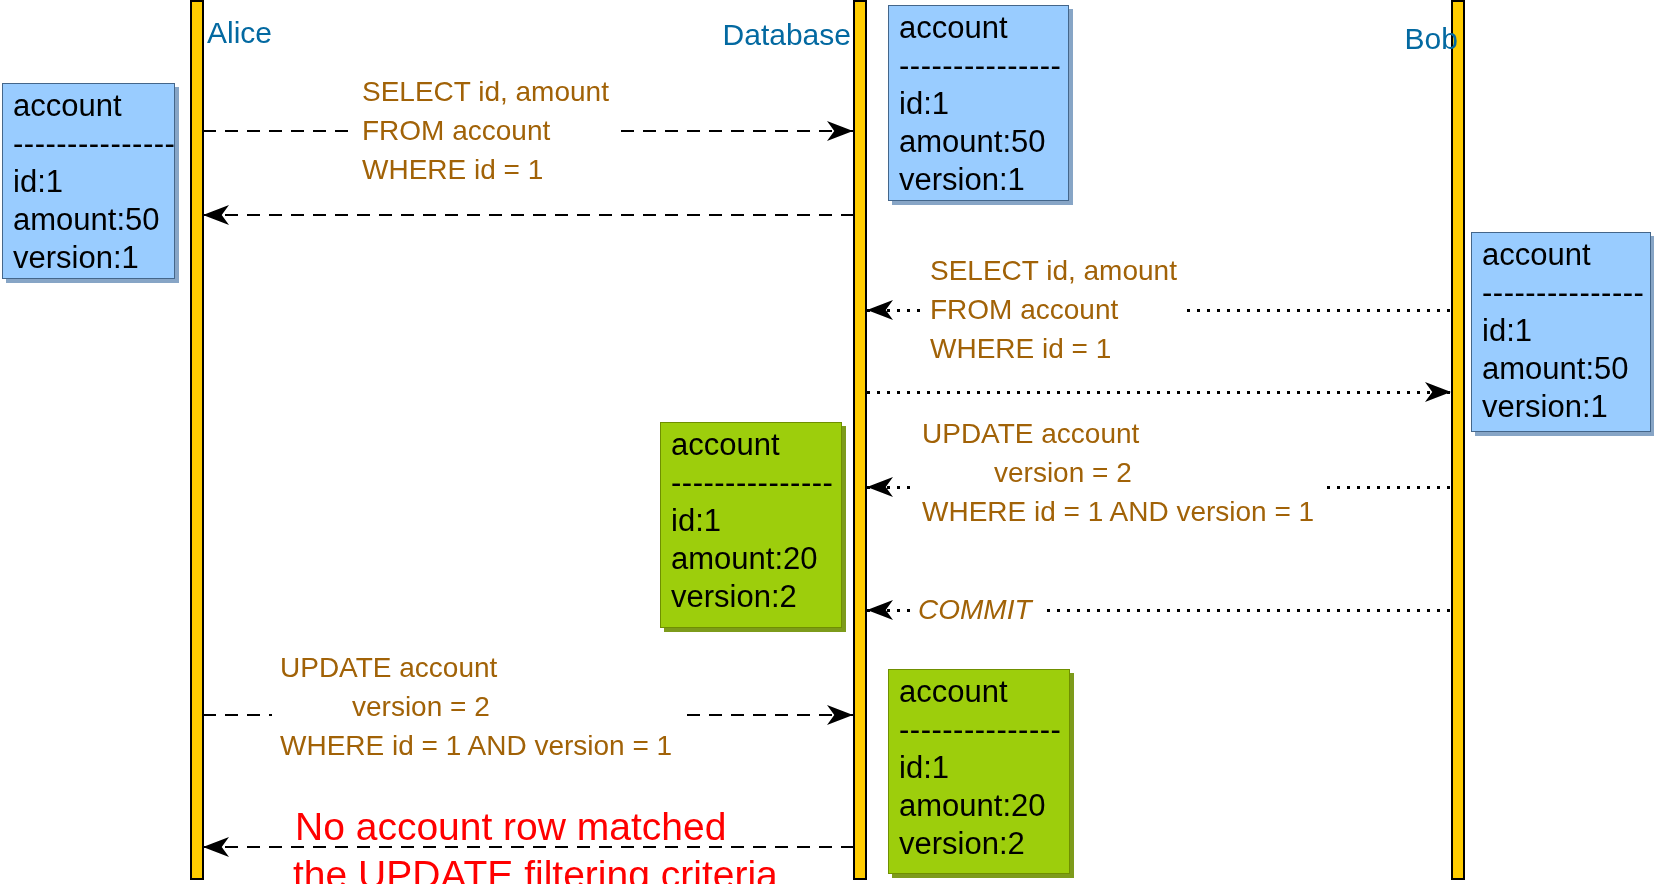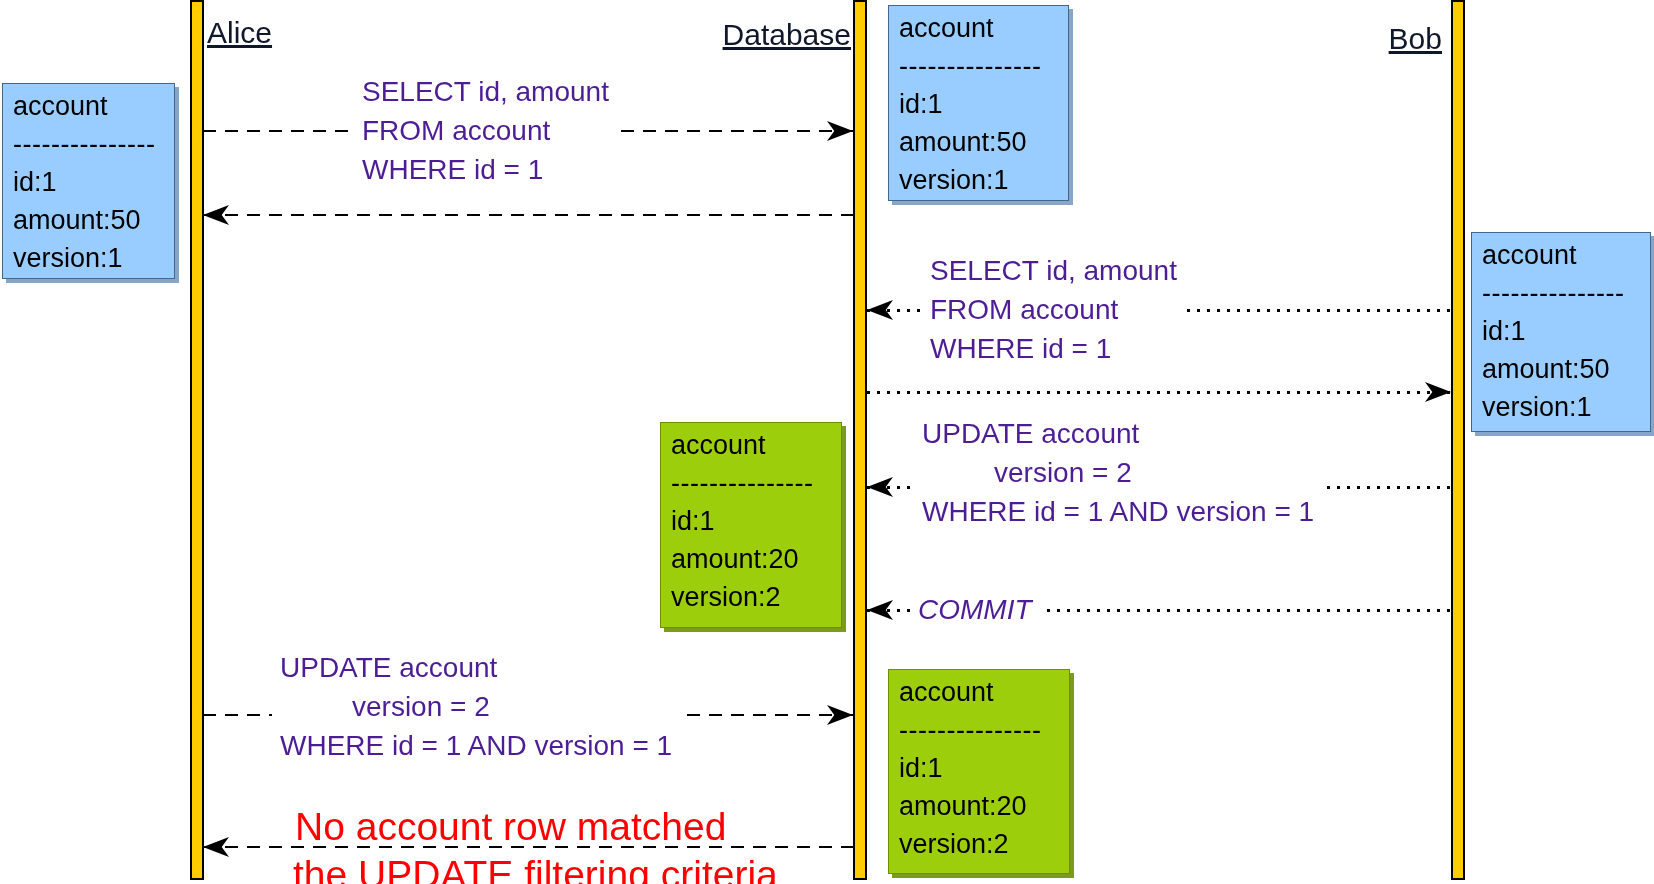"Alice" .lifeline-label { color: #0f172a -> #0369a1; text-decoration: underline -> none }
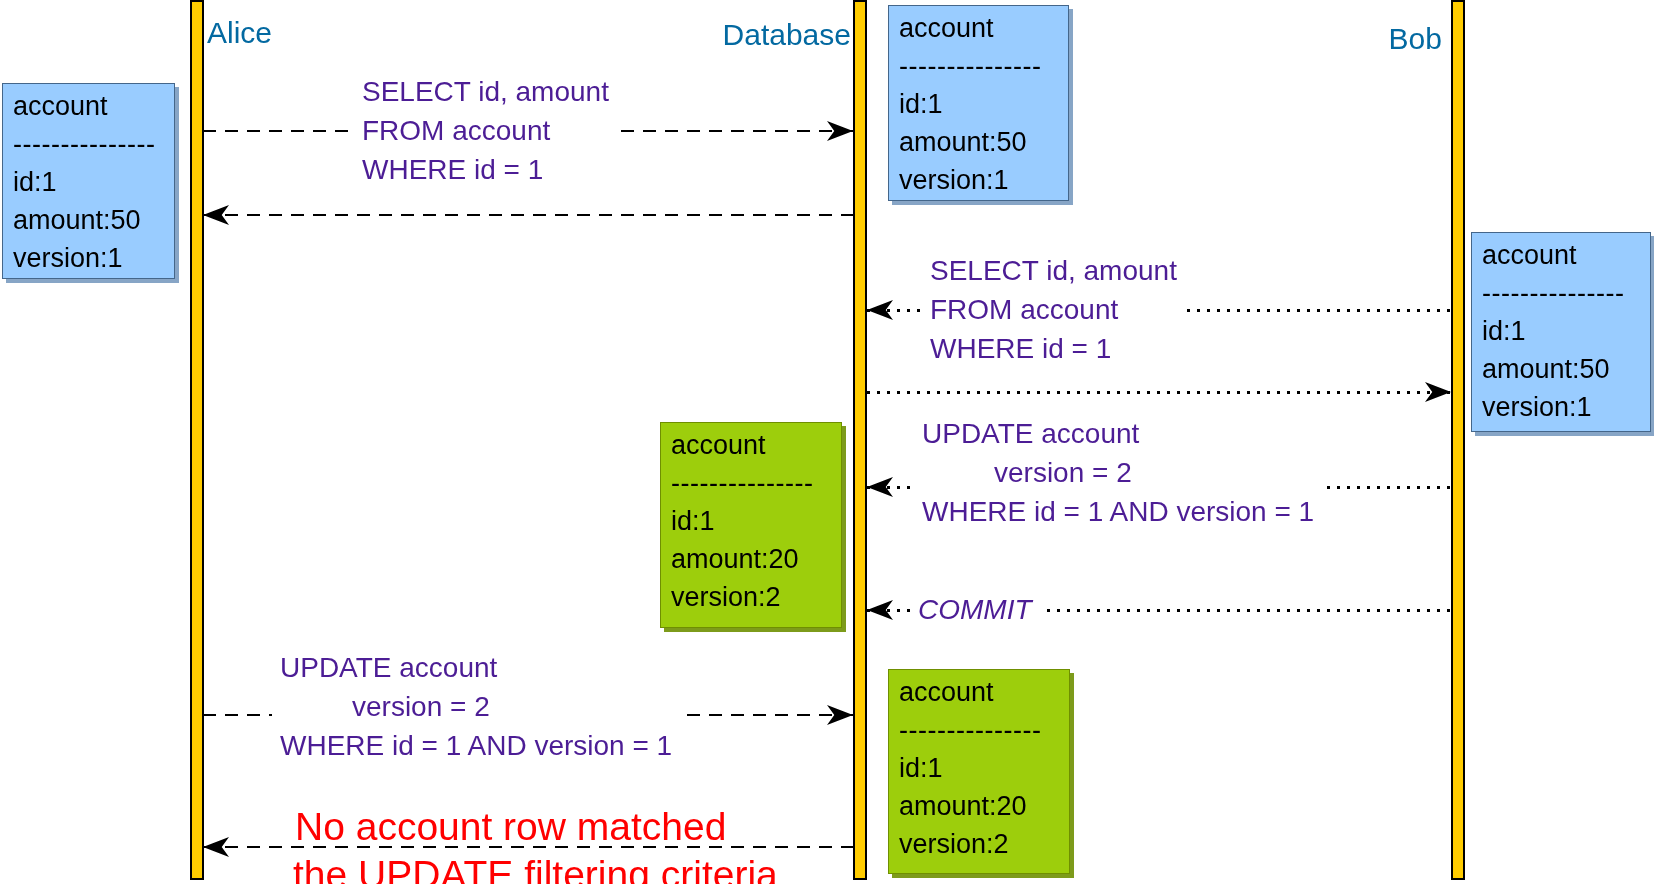"account" .state-box { font-size: 27px -> 31px }
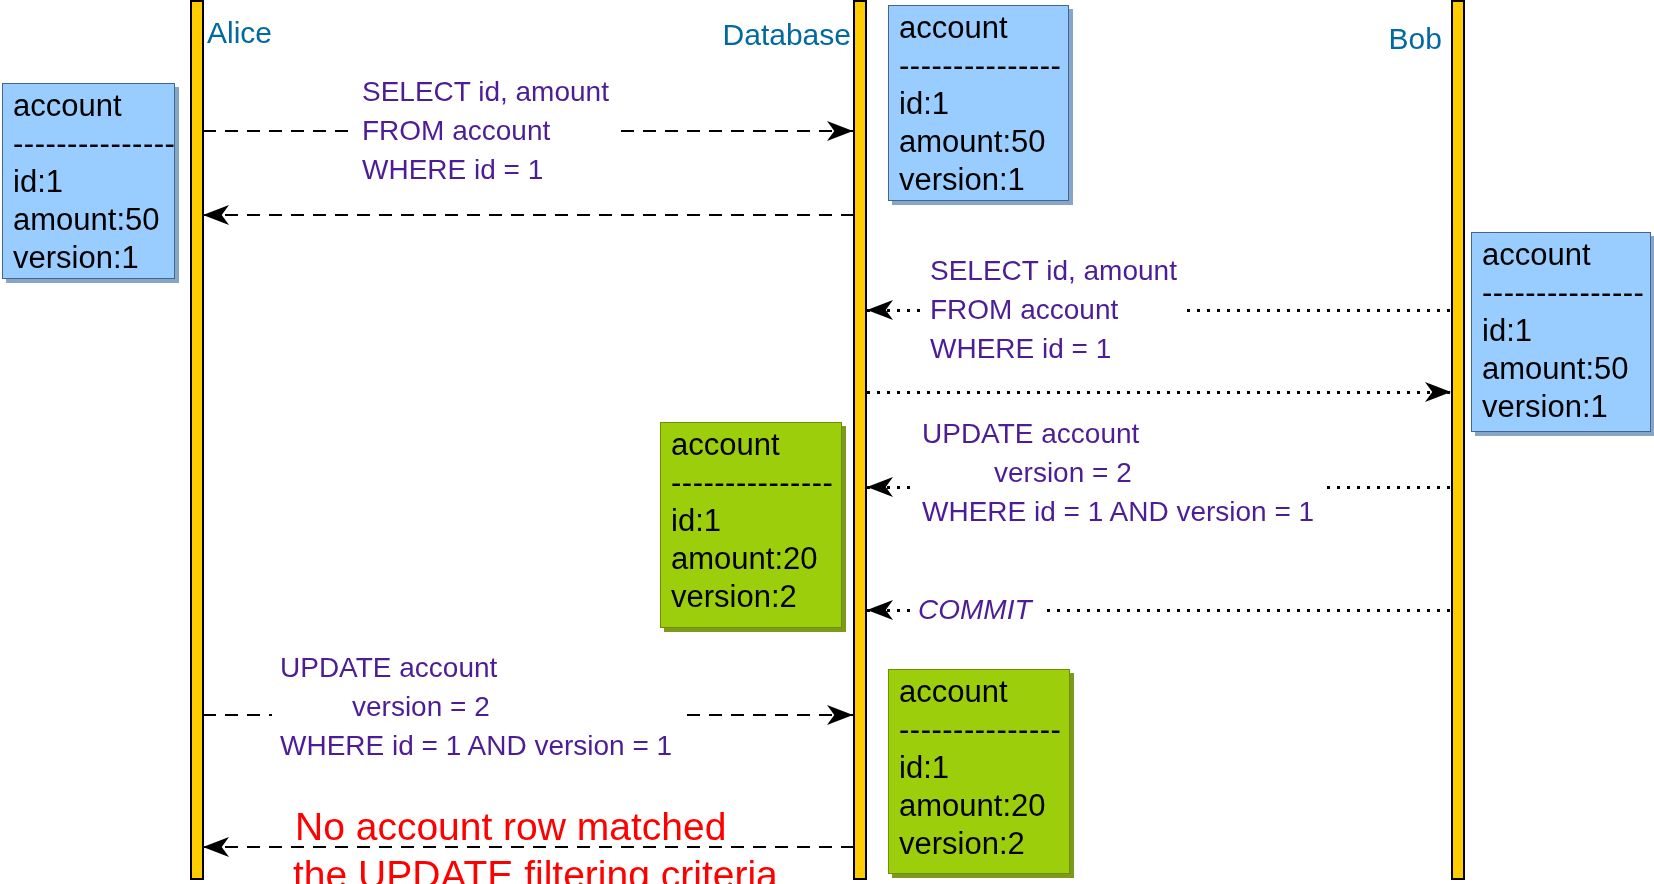"Bob" div.lifeline-label { right: 212px -> 196px }
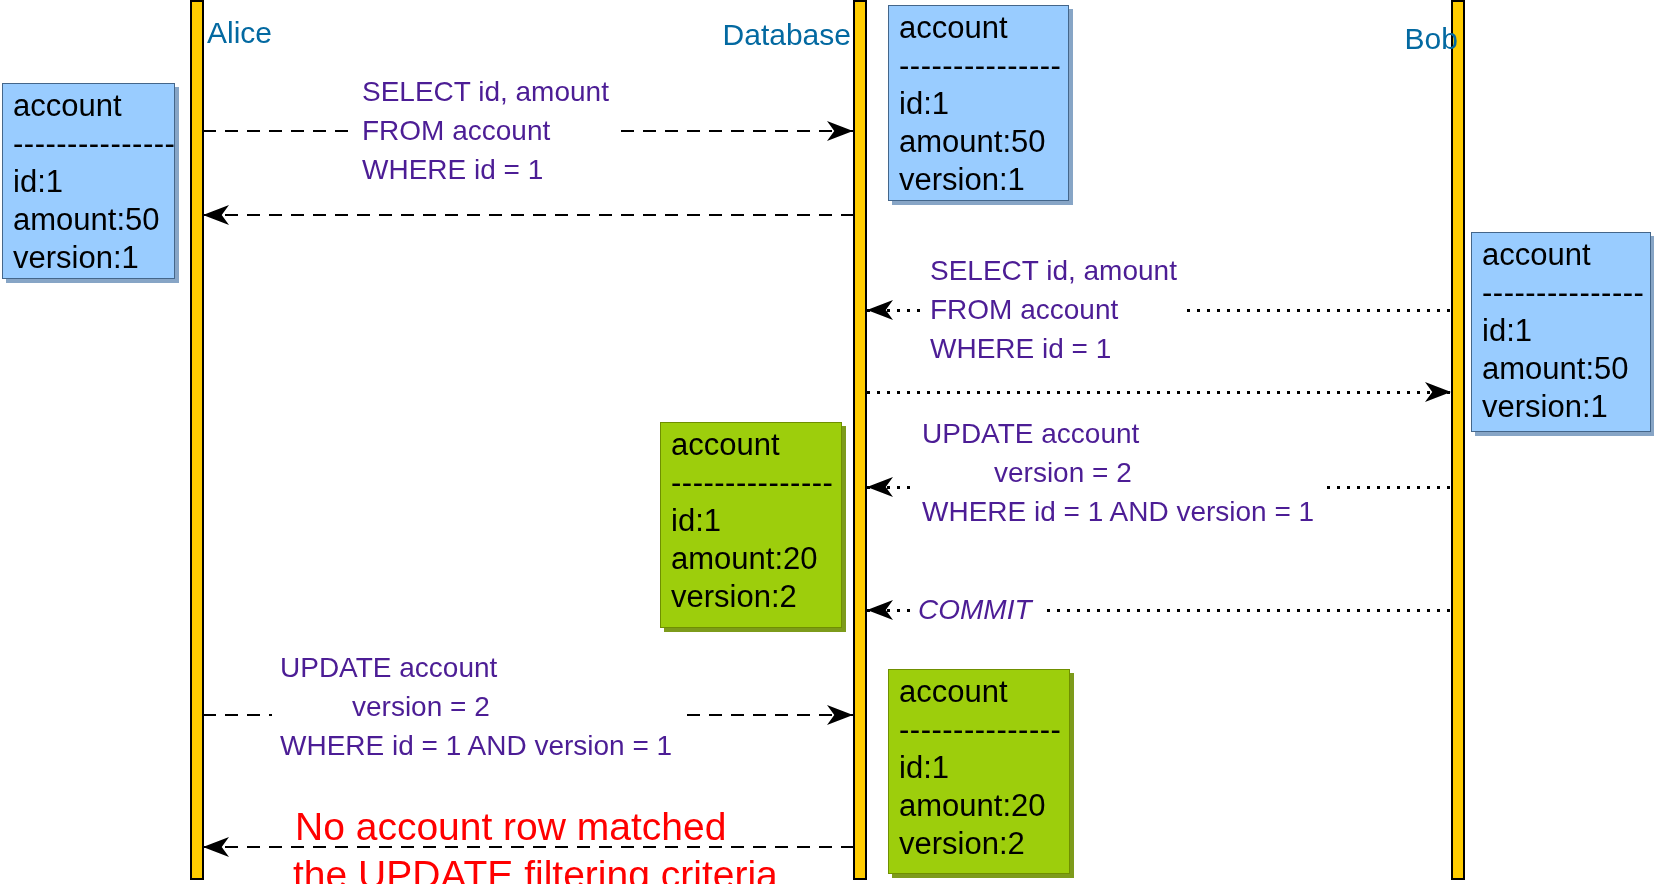"SELECT id, amount" .msg-label { color: #4c1d95 -> #a16207 }
